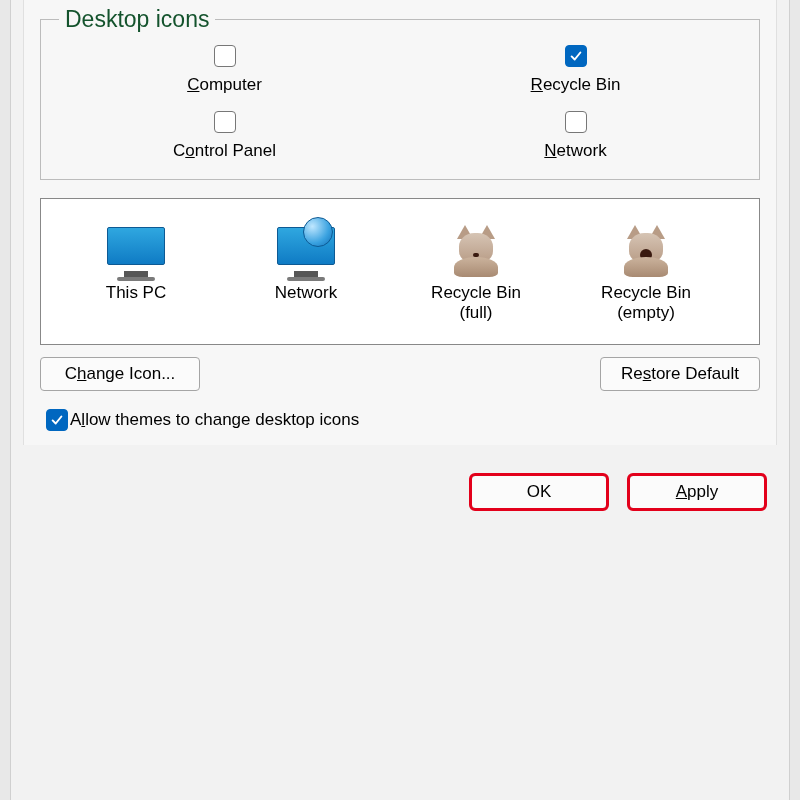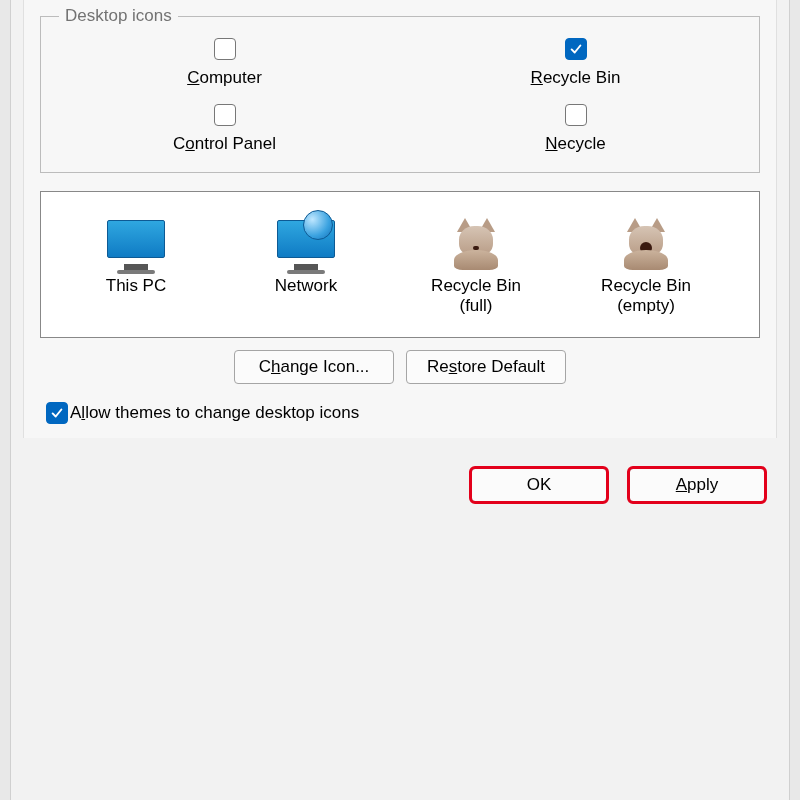"Desktop icons" fieldset.group legend { color: #737373 -> #14532d; font-size: 17px -> 23px }
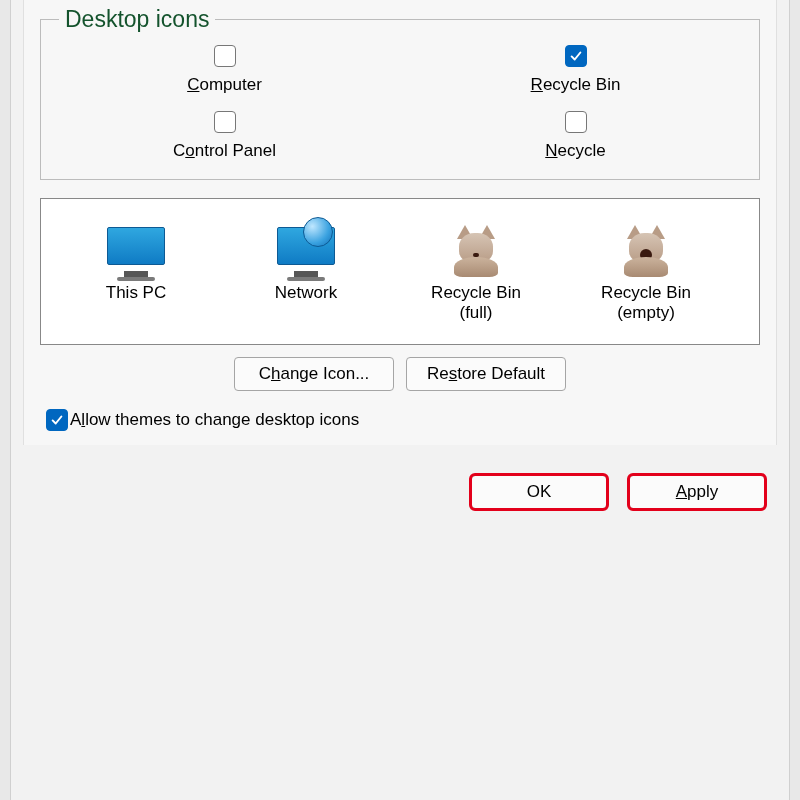"ecycle" span { text: ecycle -> etwork }
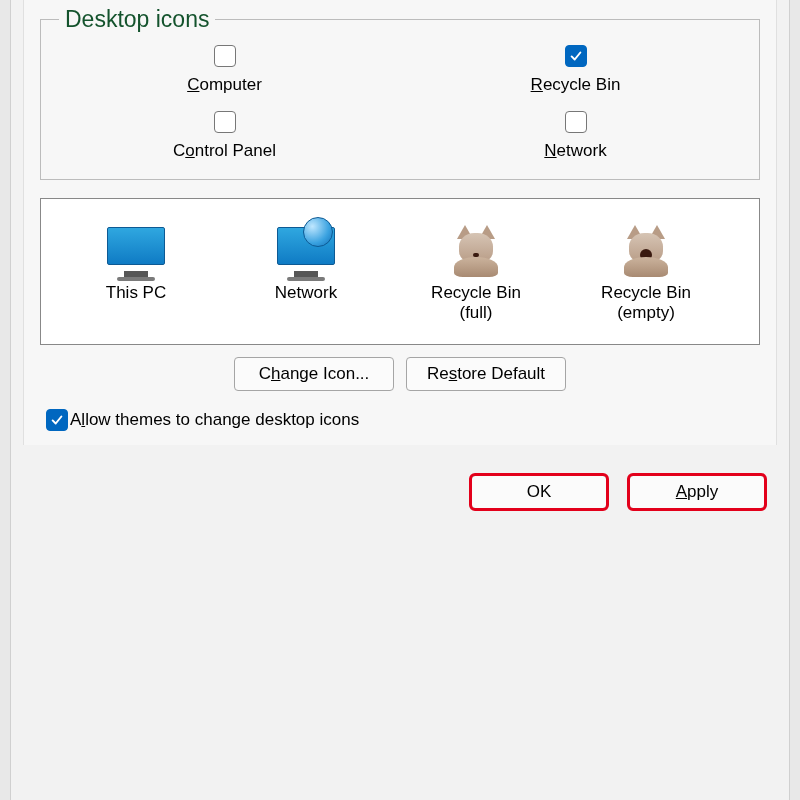"Change Icon..." .btn-row { justify-content: center -> space-between }
